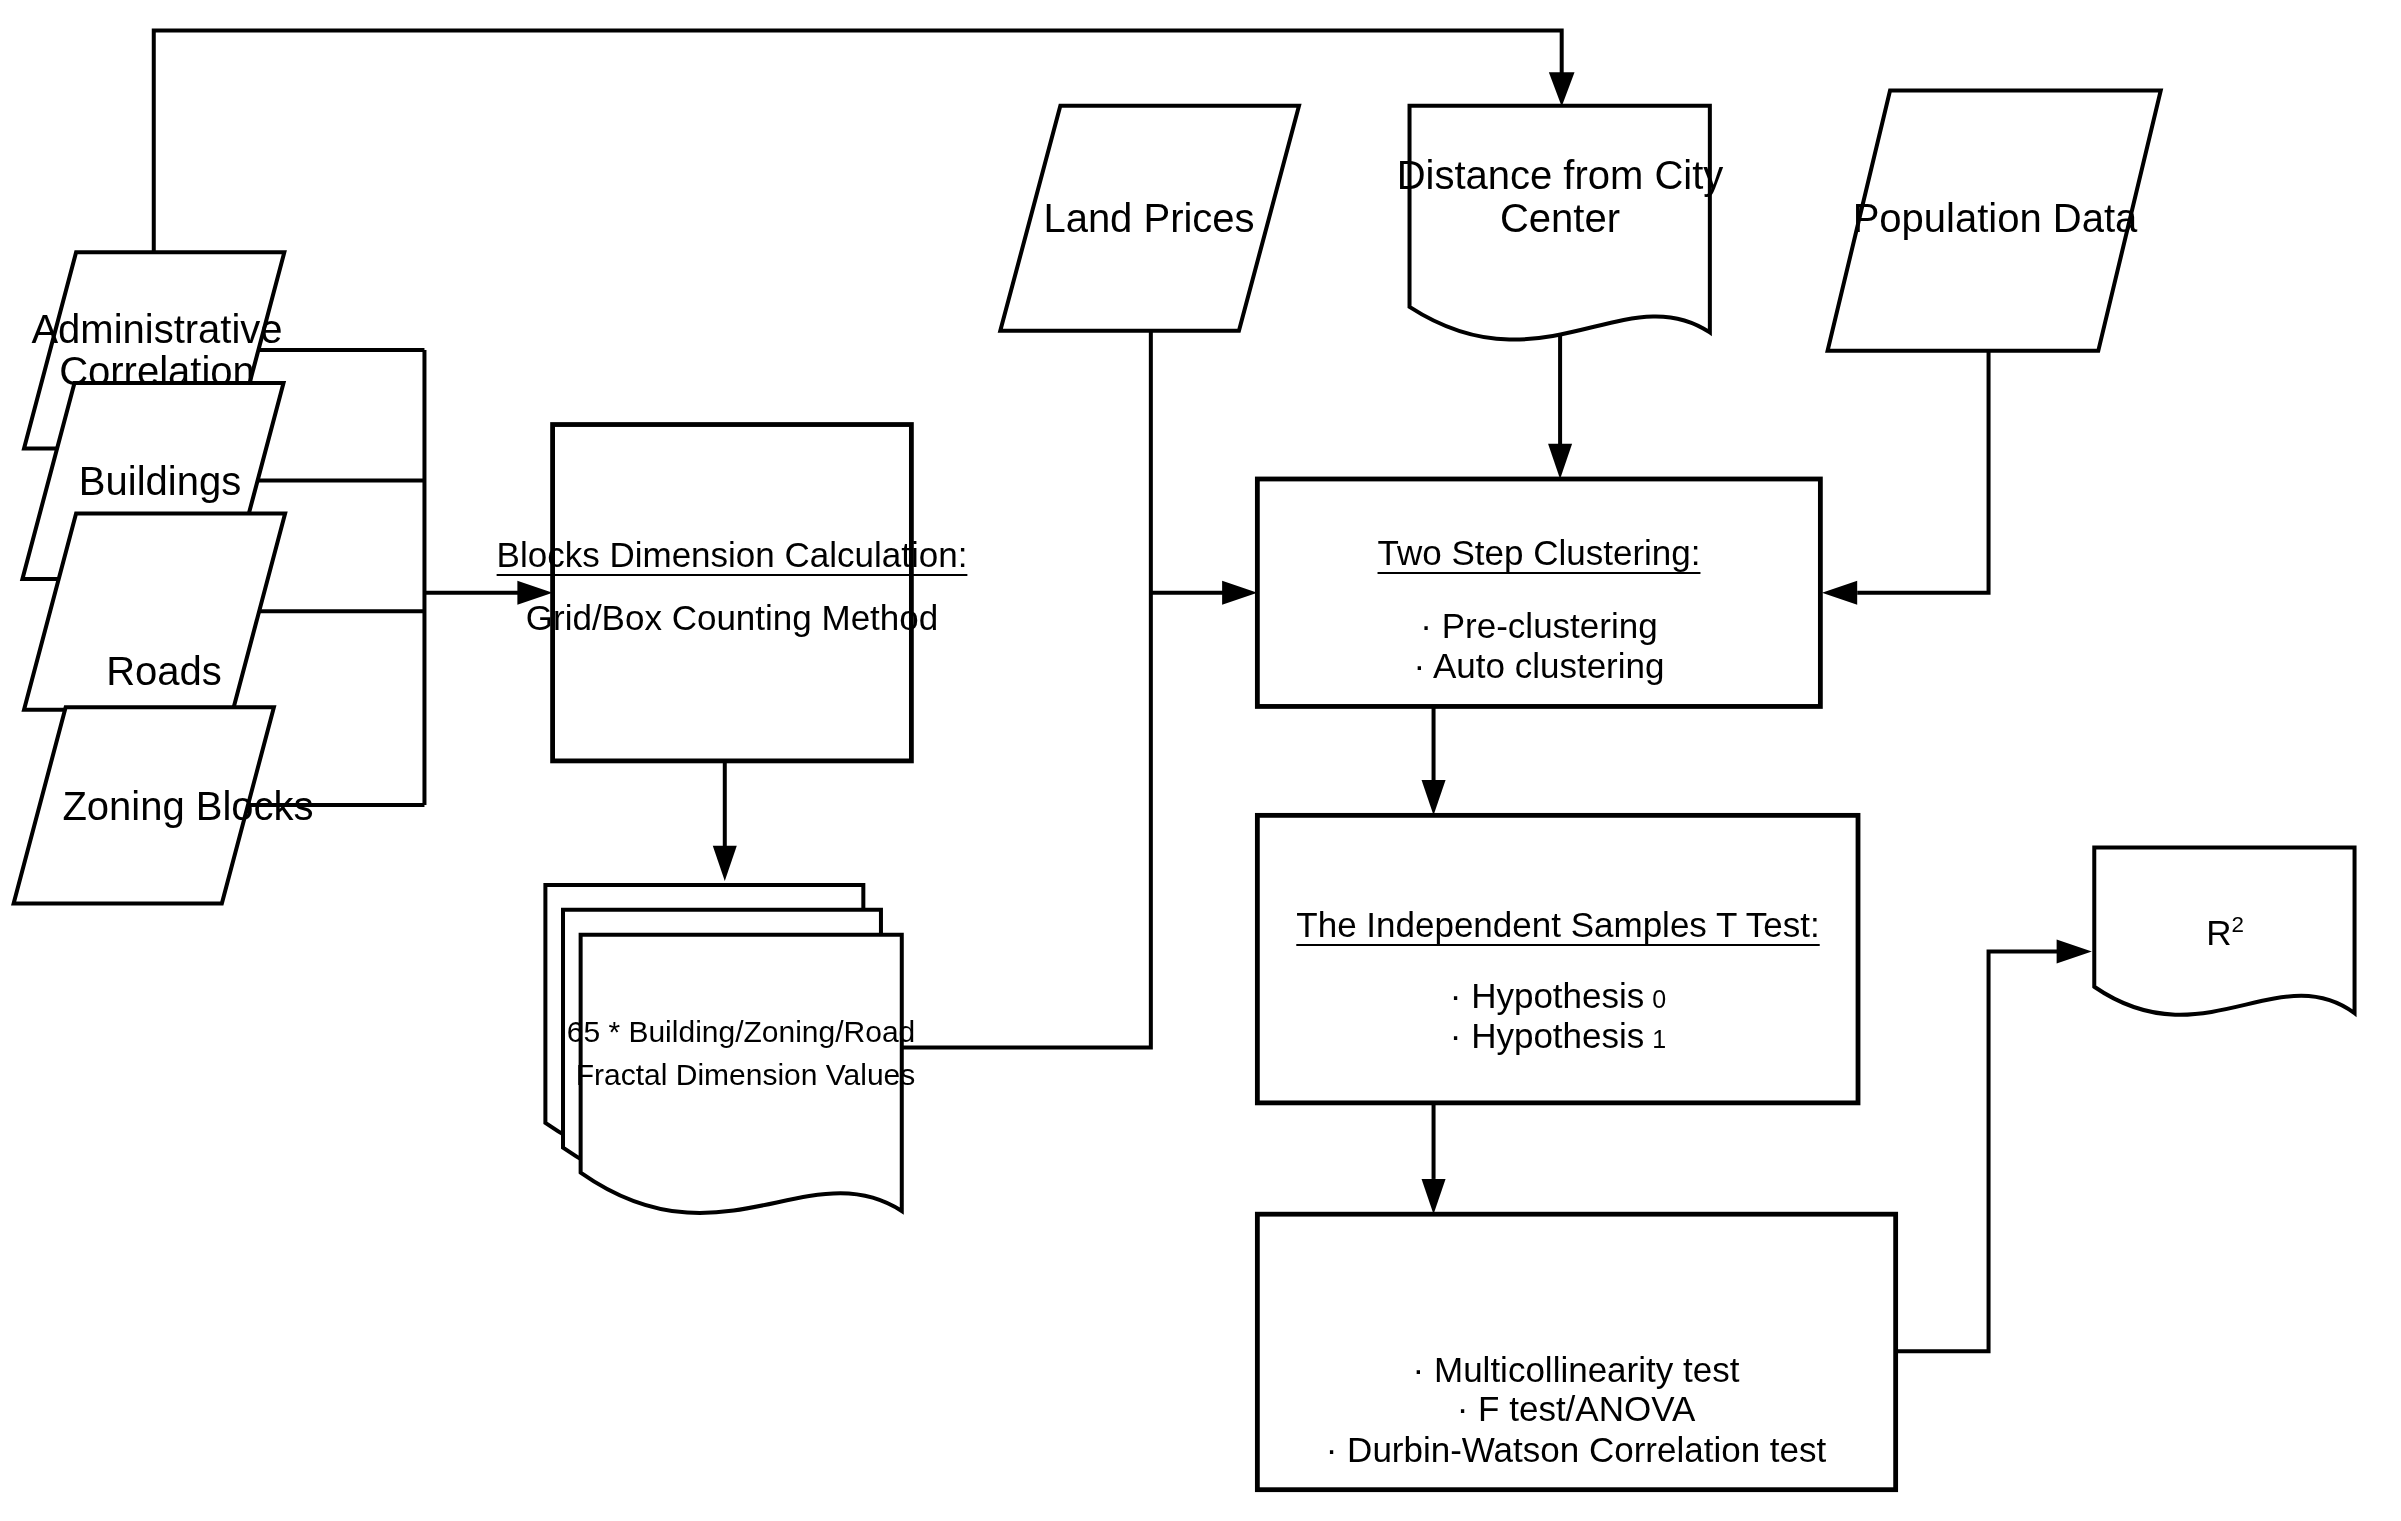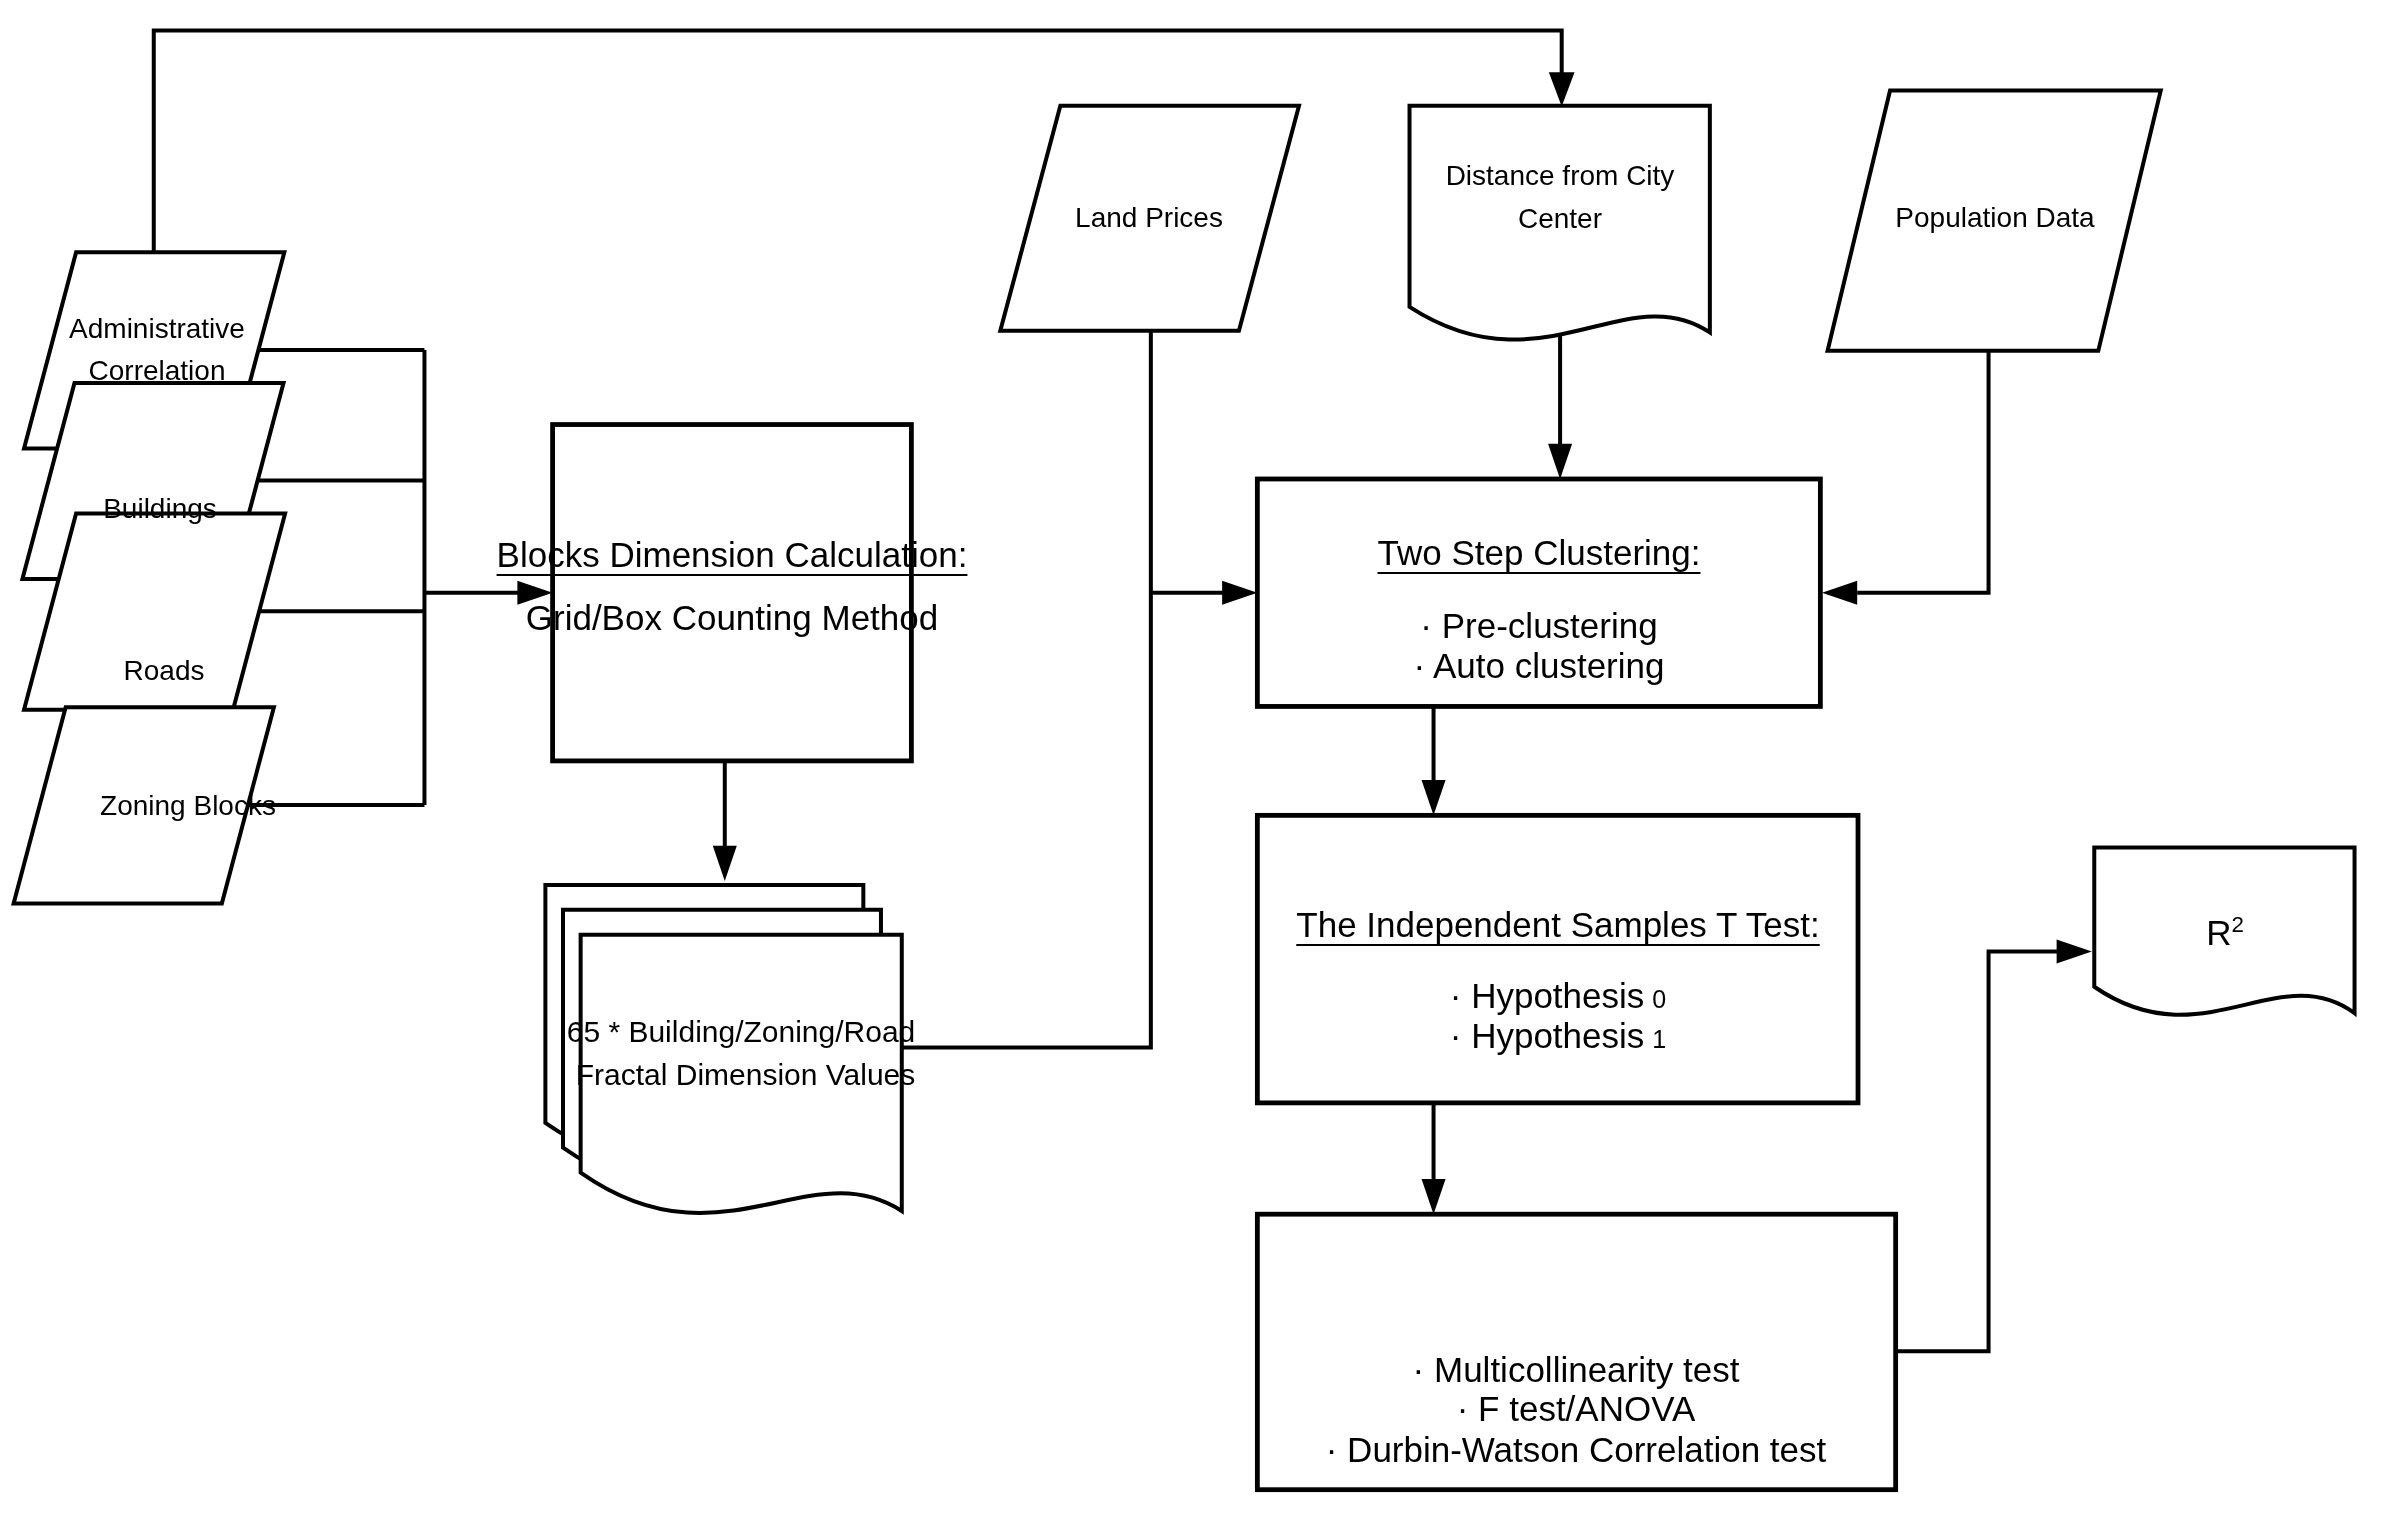"Distance from City" .label { font-size: 28px -> 40px }
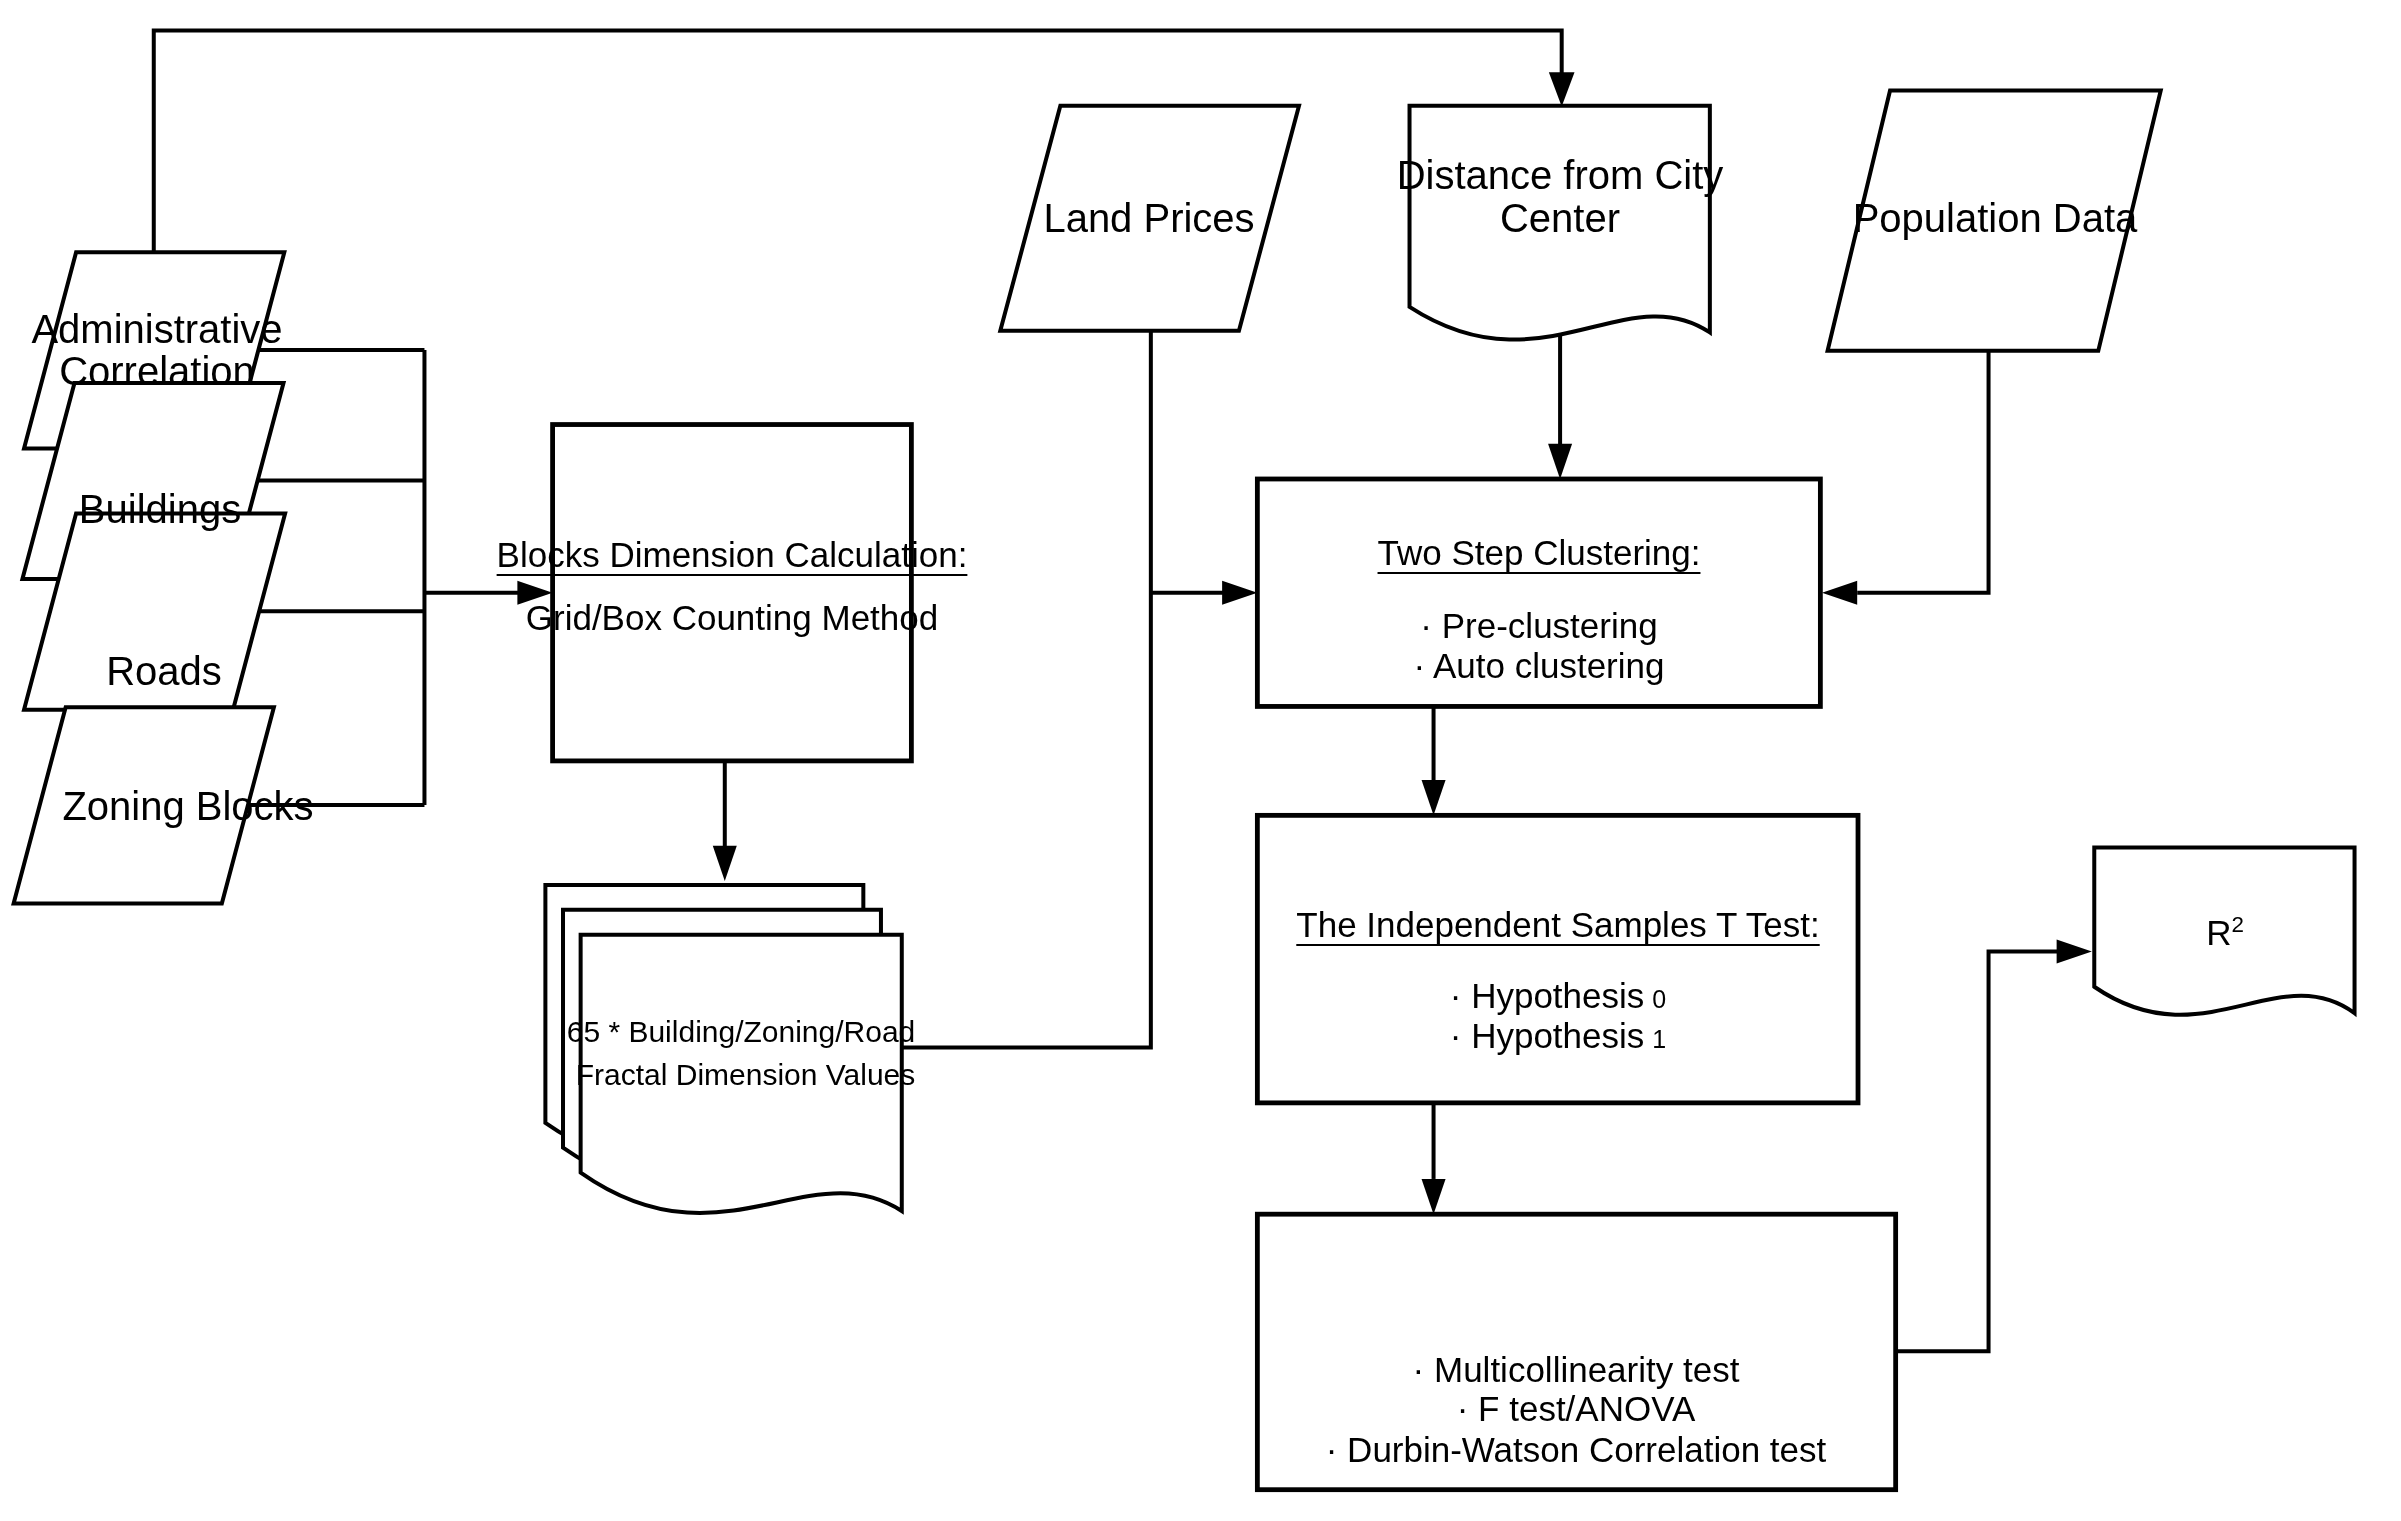"Buildings" div.txt { margin-top: 28px -> none }
